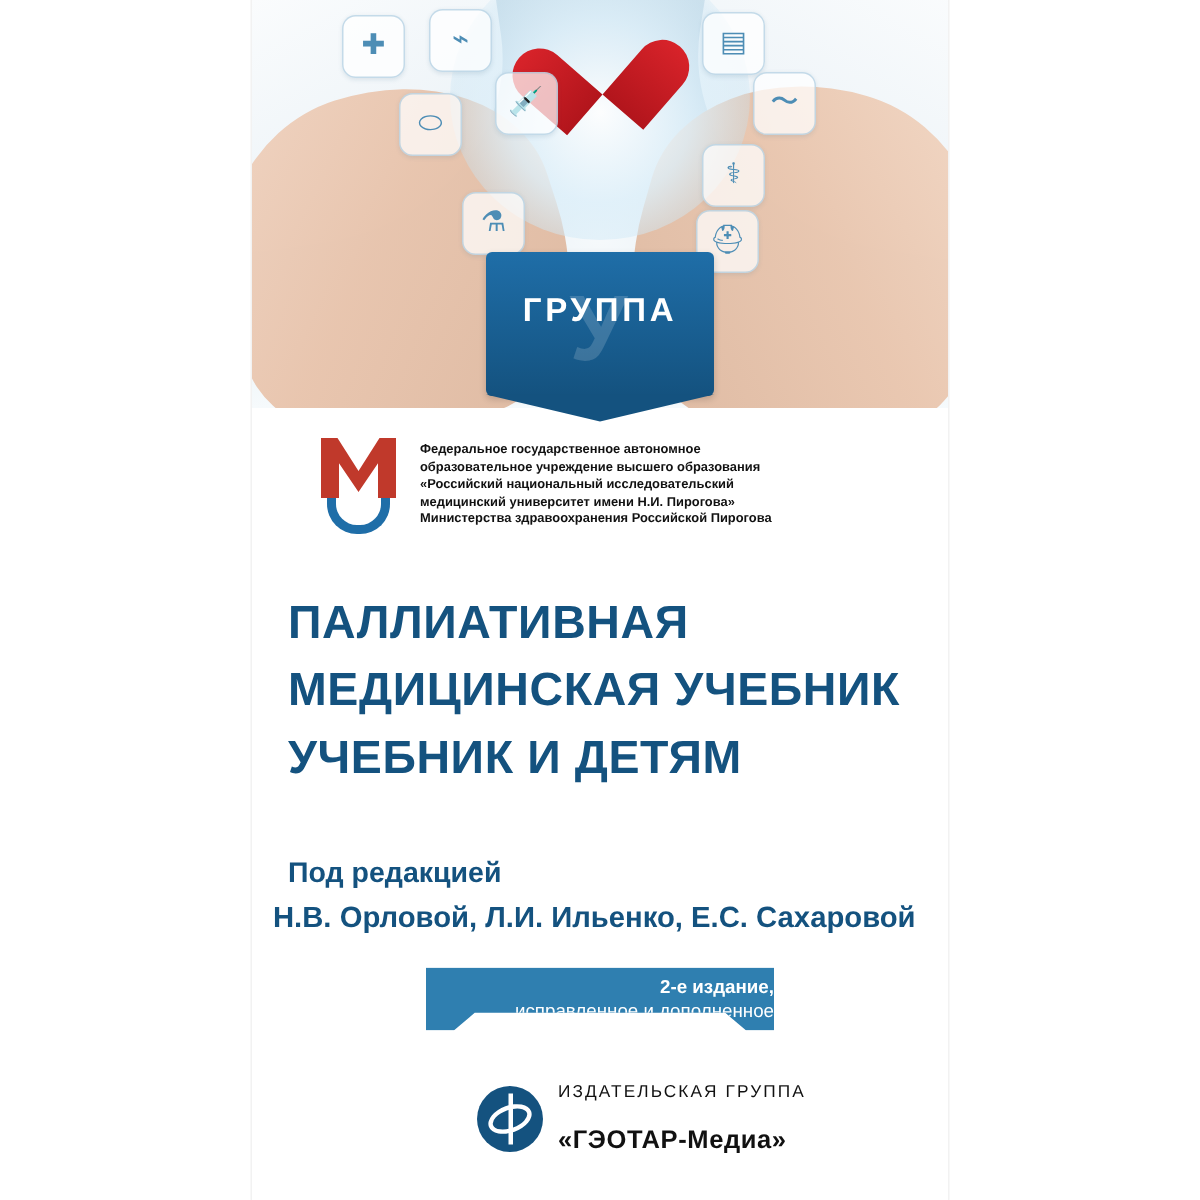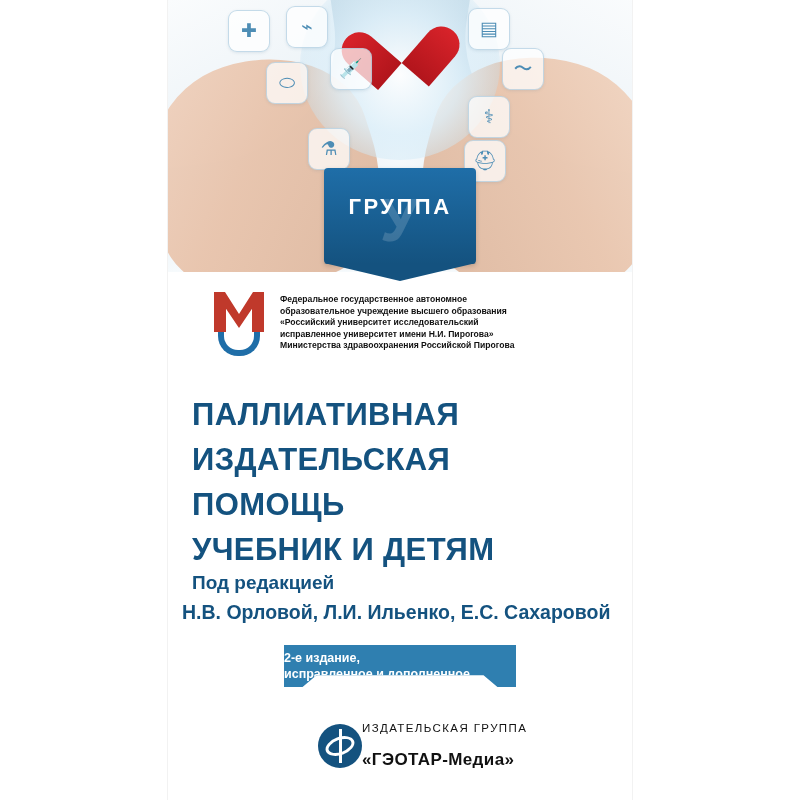"«Российский университет" div { text: университет -> национальный }
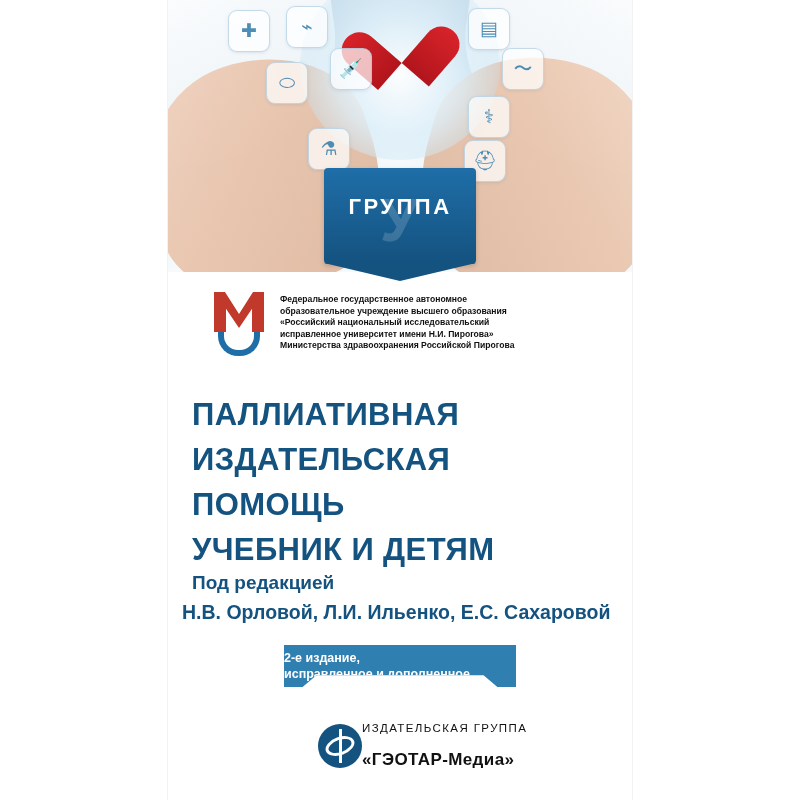"исправленное университет имени Н.И." div { text: исправленное -> медицинский }
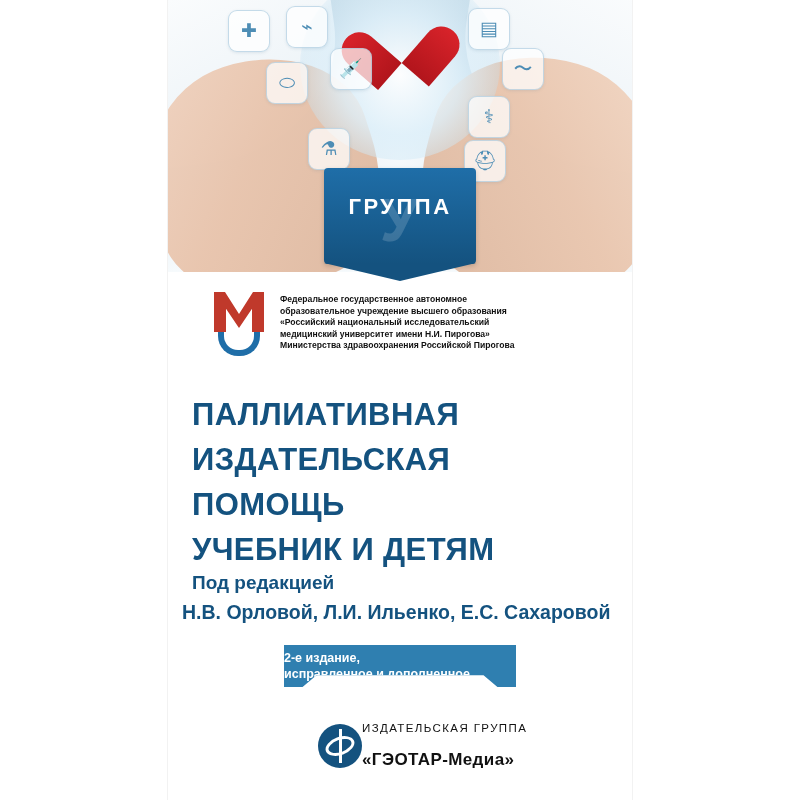"ИЗДАТЕЛЬСКАЯ ПОМОЩЬ" div { text: ИЗДАТЕЛЬСКАЯ ПОМОЩЬ -> МЕДИЦИНСКАЯ УЧЕБНИК }
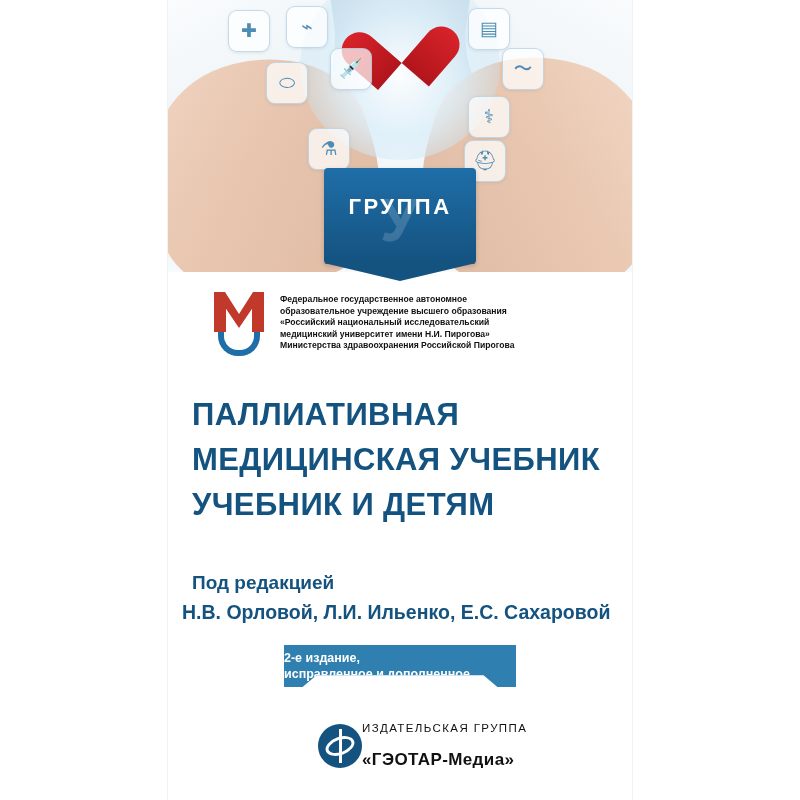"2-е издание," .ribbon { text-align: left -> right }
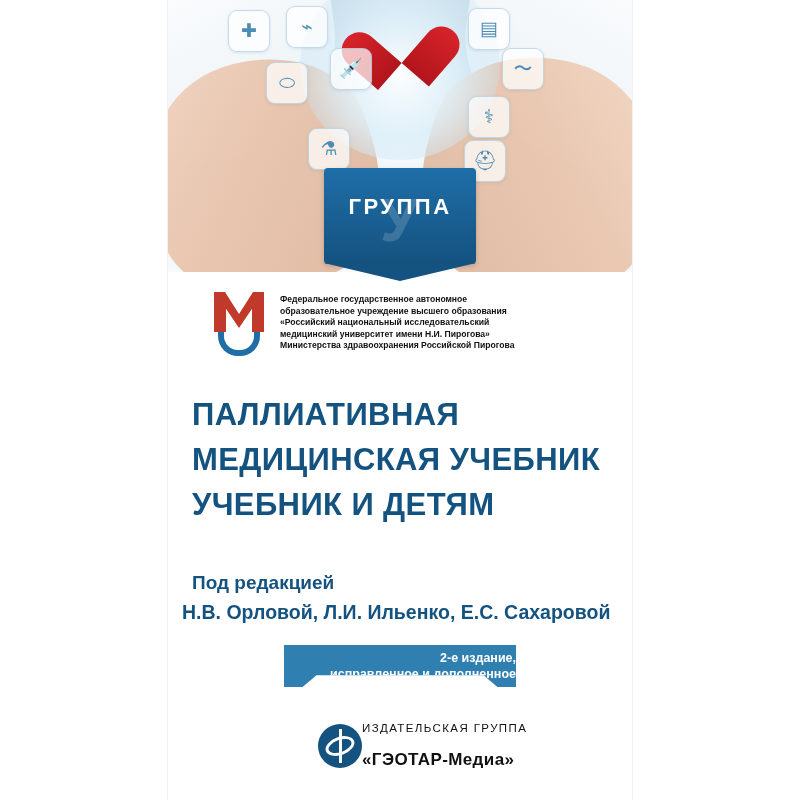"исправленное и дополненное" .ribbon .r2 { font-weight: bold -> normal }
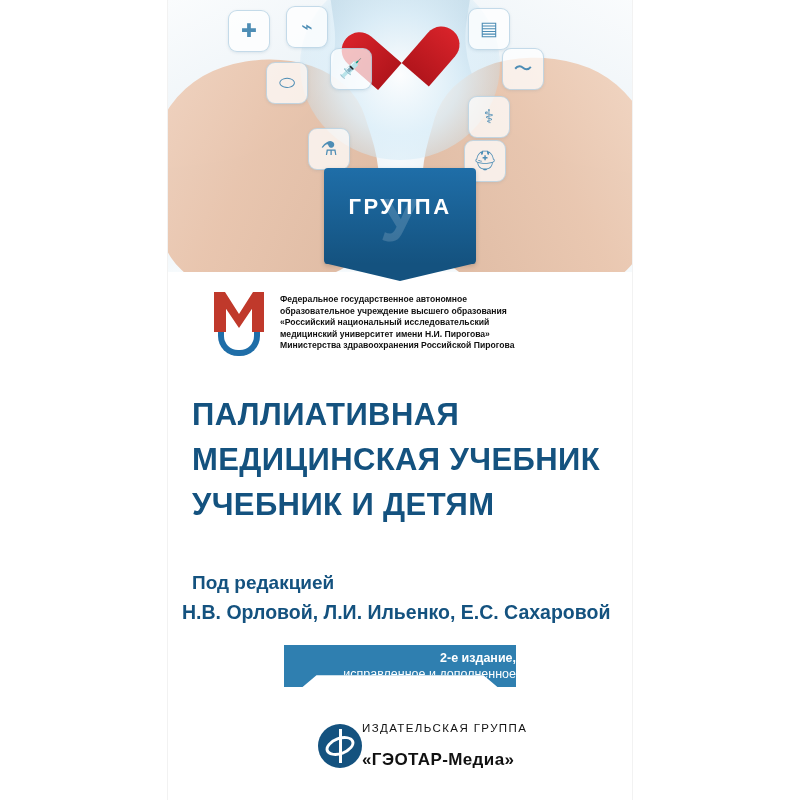"ИЗДАТЕЛЬСКАЯ ГРУППА" .publisher { gap: none -> 10px }
